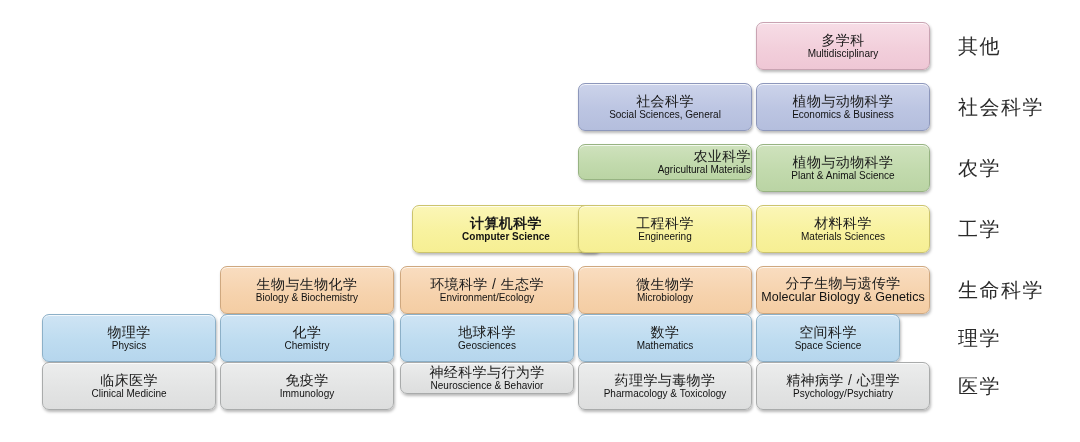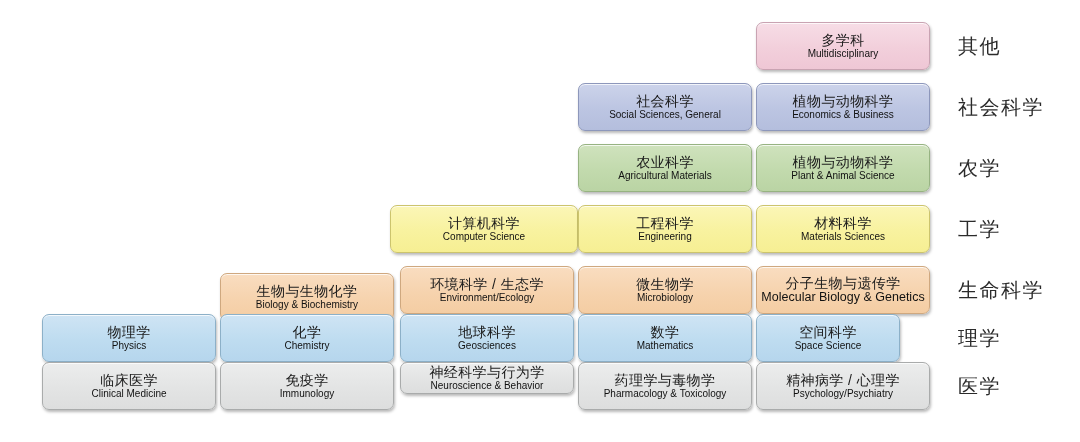"农业科学" div.cell { align-items: none -> flex-end; height: 48px -> 36px }
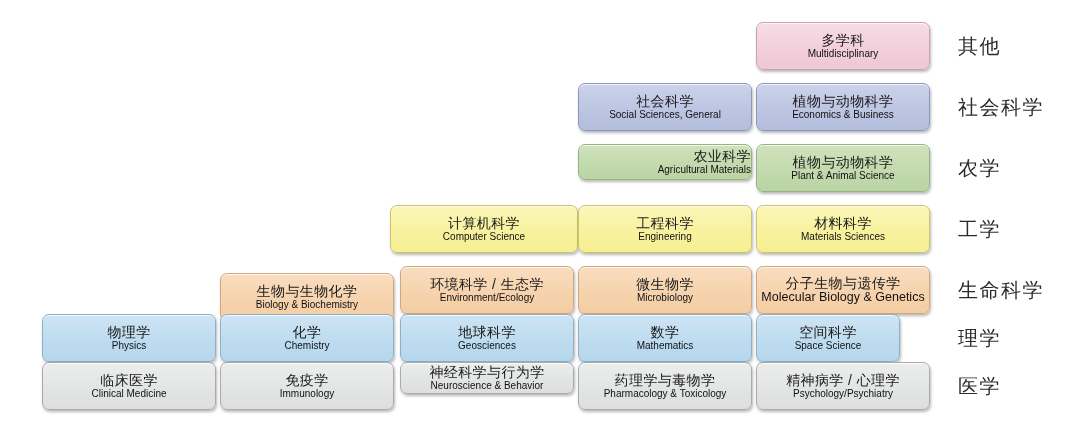"计算机科学" div.cell { font-weight: none -> bold; left: 390px -> 412px }
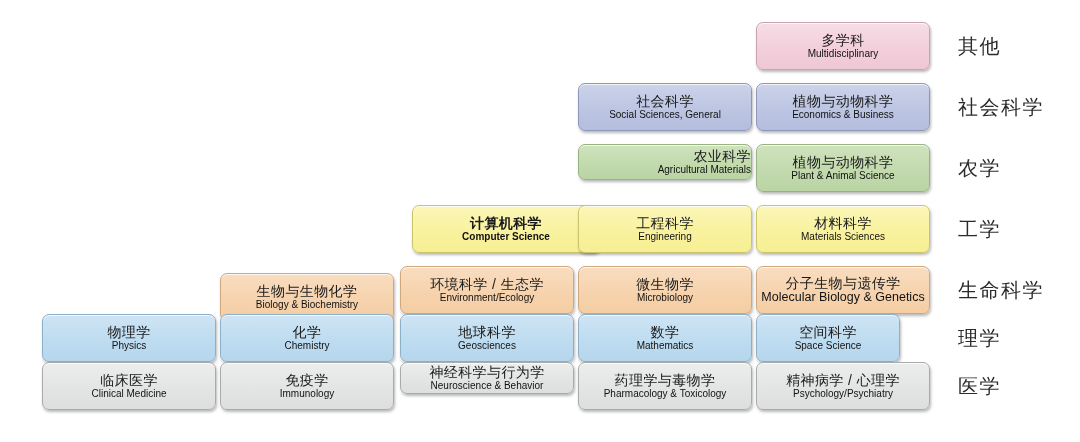"生物与生物化学" div.cell { margin-top: 7px -> none }
